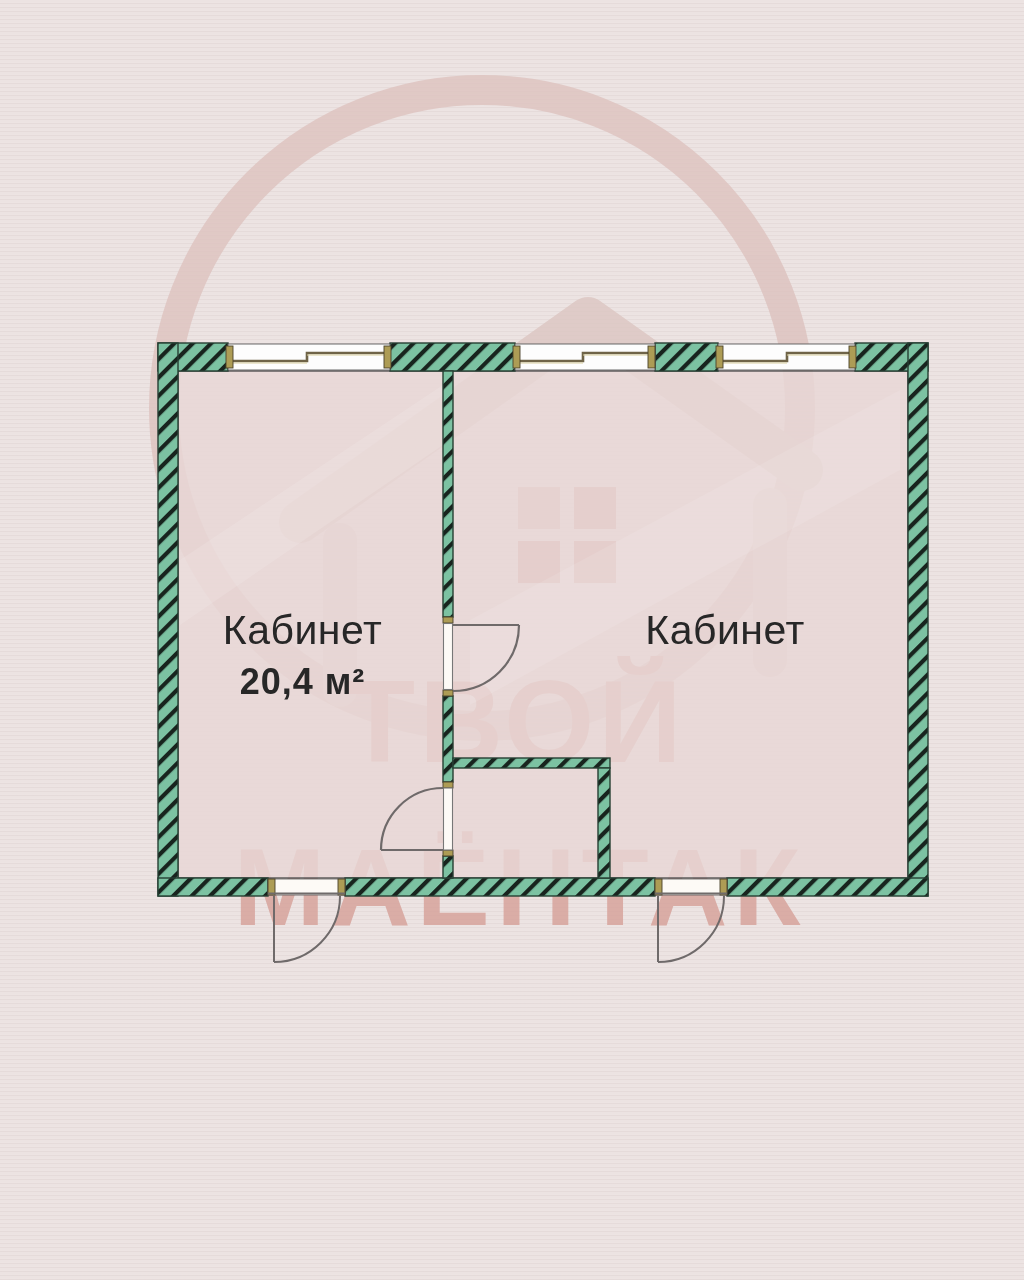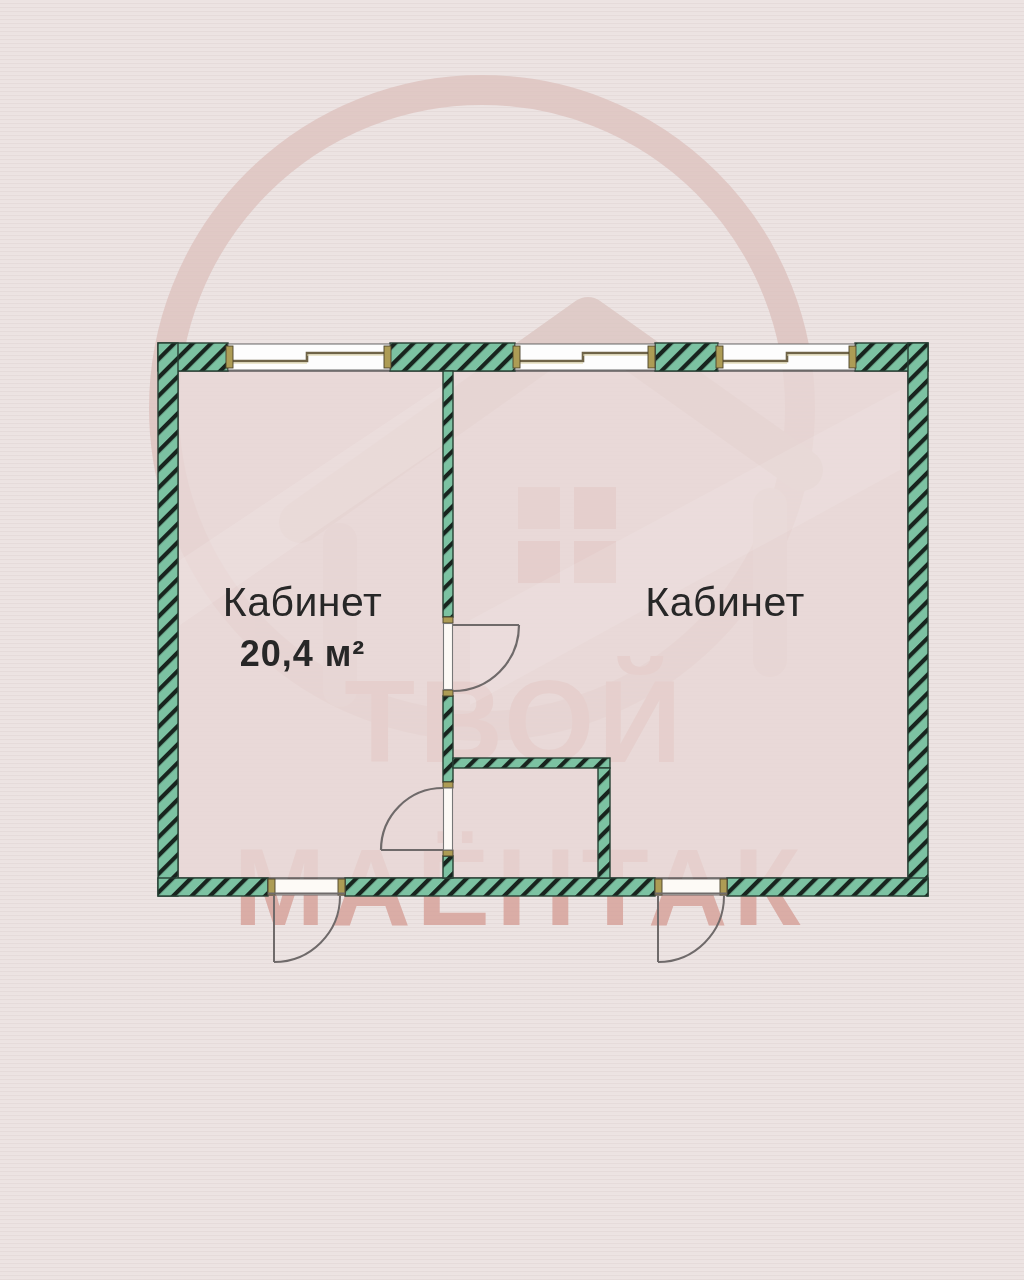"Кабинет" .room-label { margin-top: none -> 28px }
